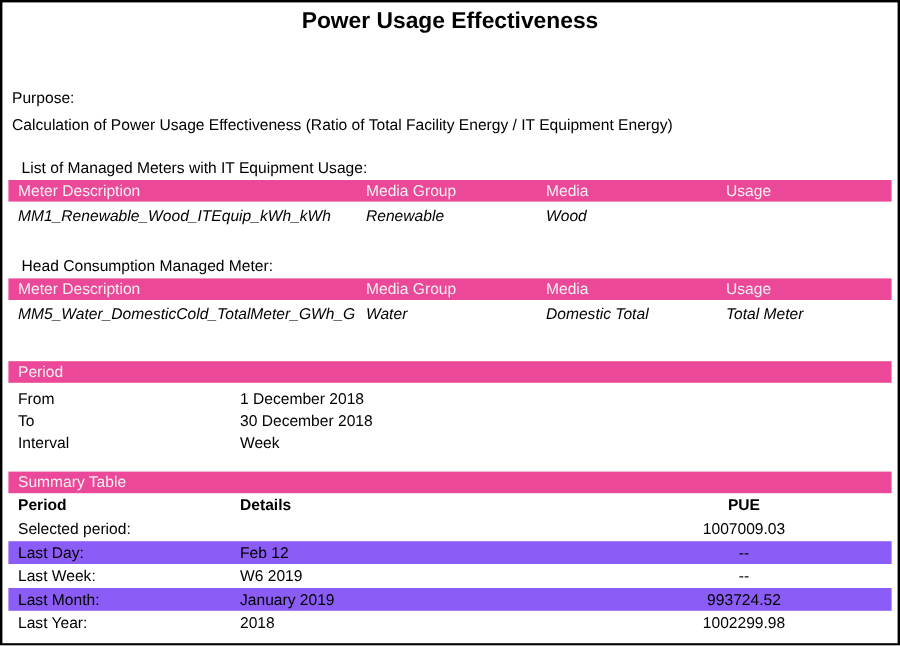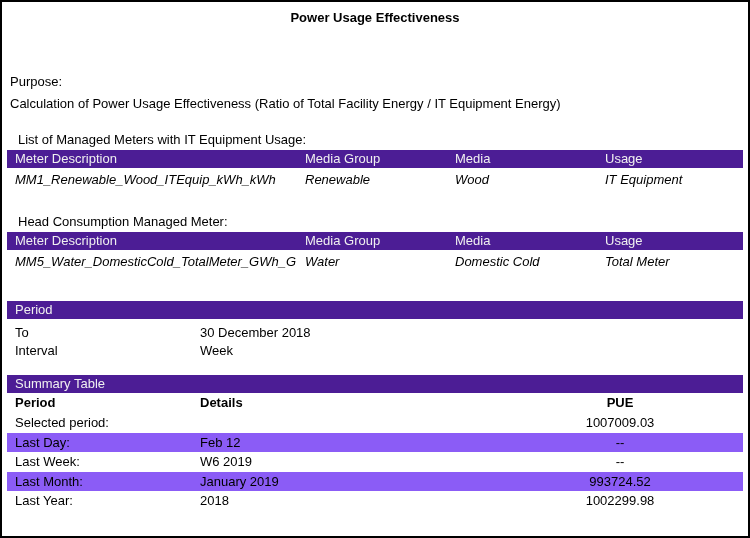"Power Usage Effectiveness" .page-title { font-size: 13px -> 19px }
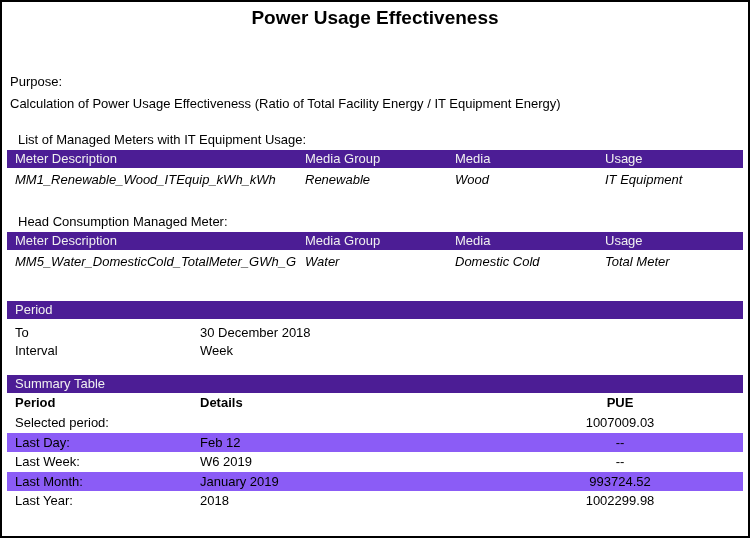"Meter Description" .bar { background: #4c1d95 -> #ec4899 }
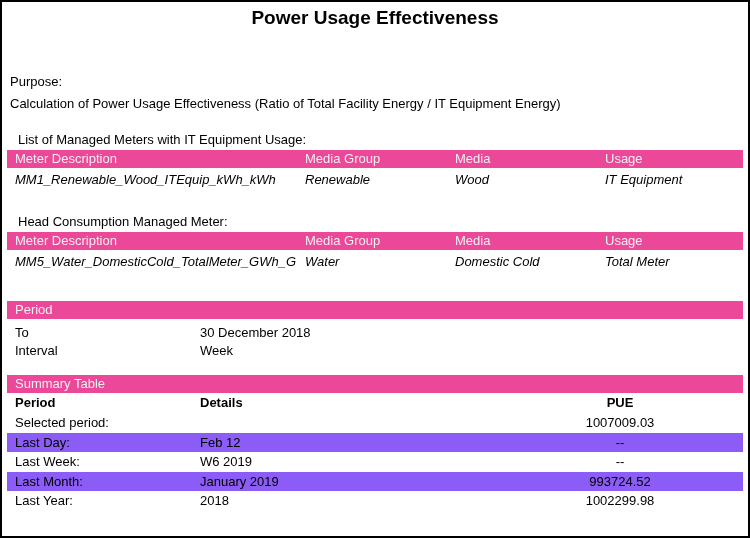"IT Equipment" span.c4 { html: <span>IT Equipment</span> -> none }
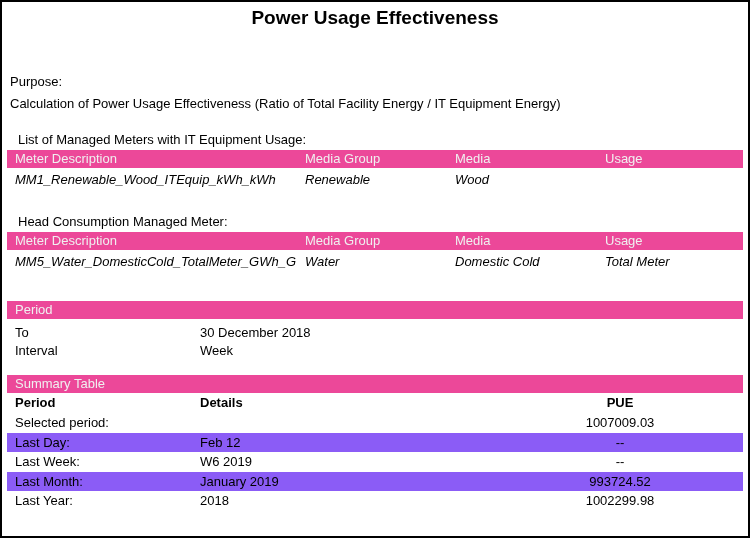"Domestic Cold" span.c3 { text: Cold -> Total }
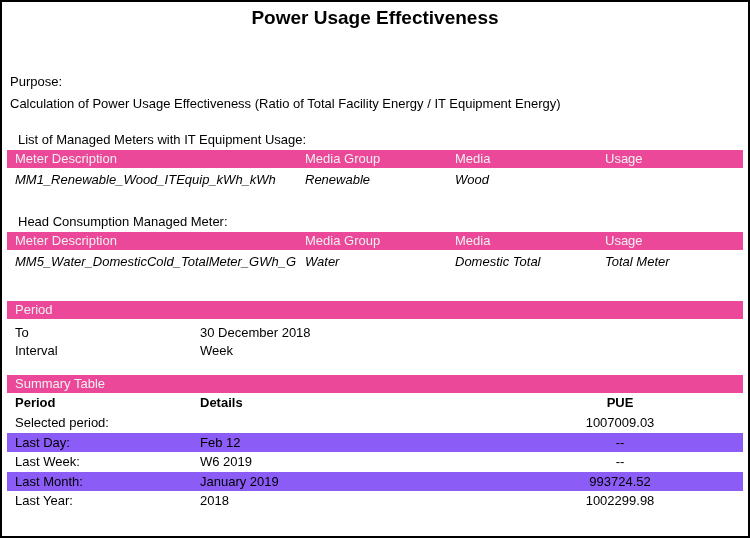"From" div.period-row { html: none -> <div> <span>From</span> <span>1 December 2018</span> </div> }
